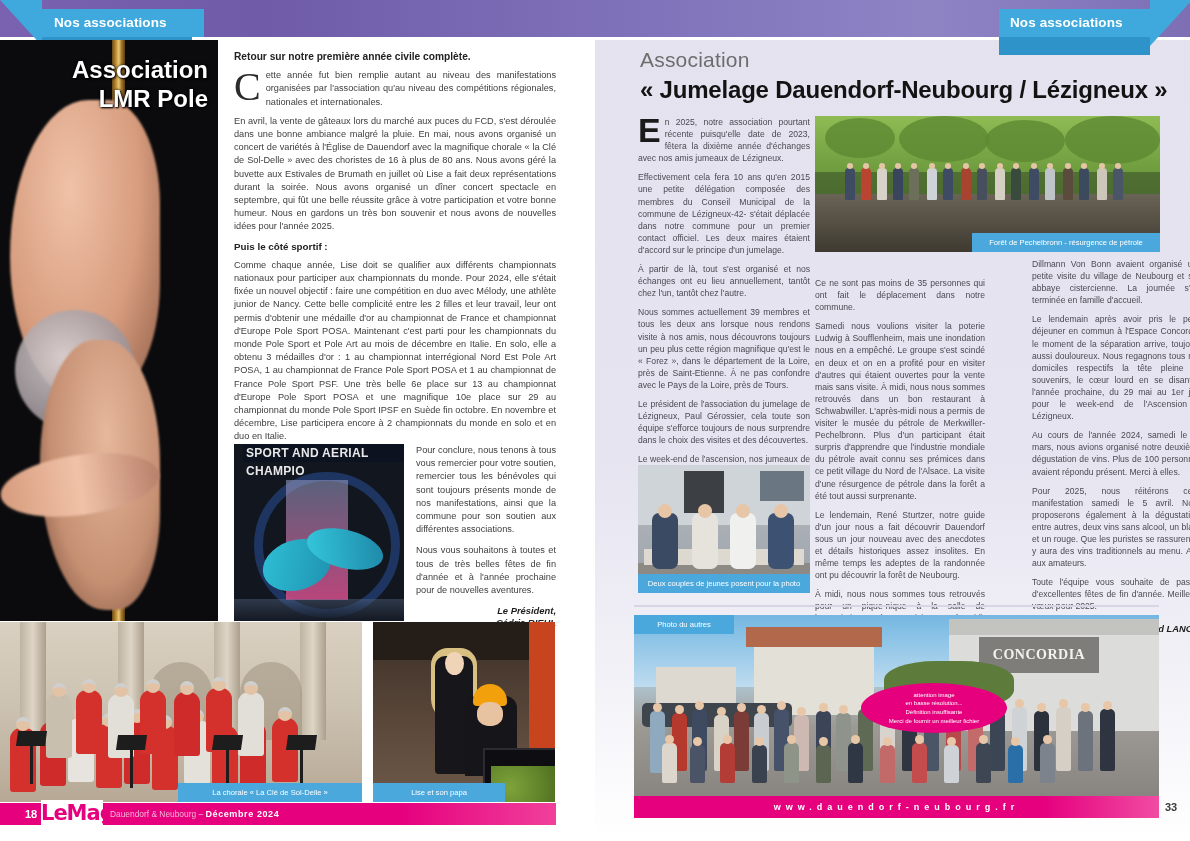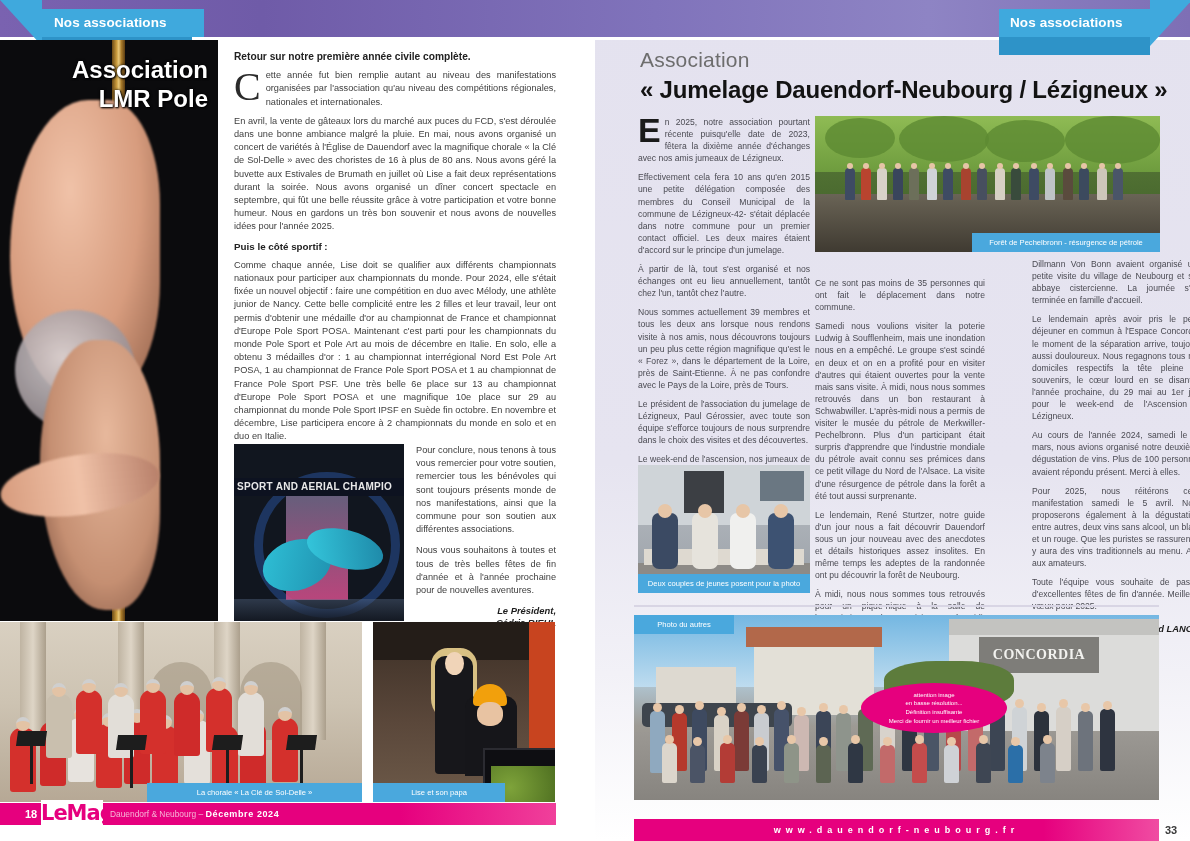"Le président de l'association du" p { text: avec -> cela }
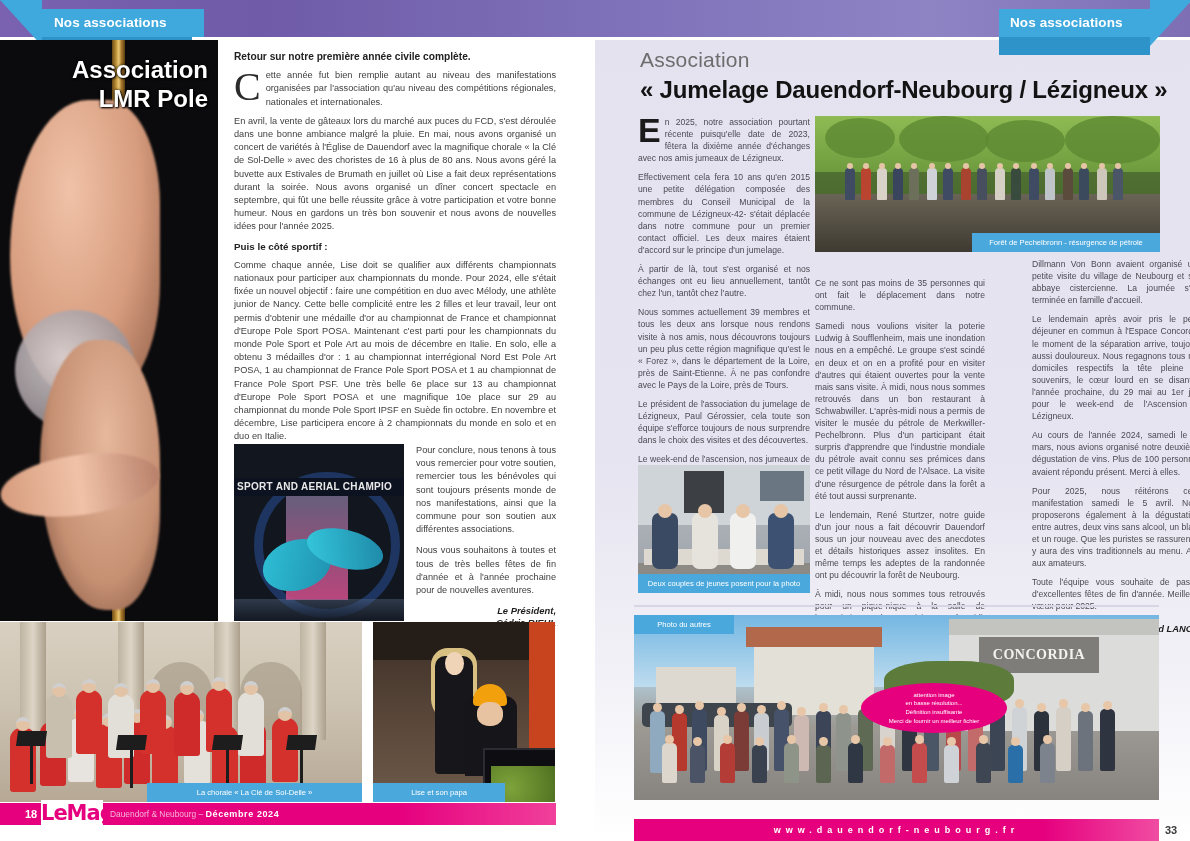"SPORT AND AERIAL CHAMPIO" .posa-photo .band { font-size: 10px -> 12px; left: 0 -> 9px; margin-top: 34px -> none }
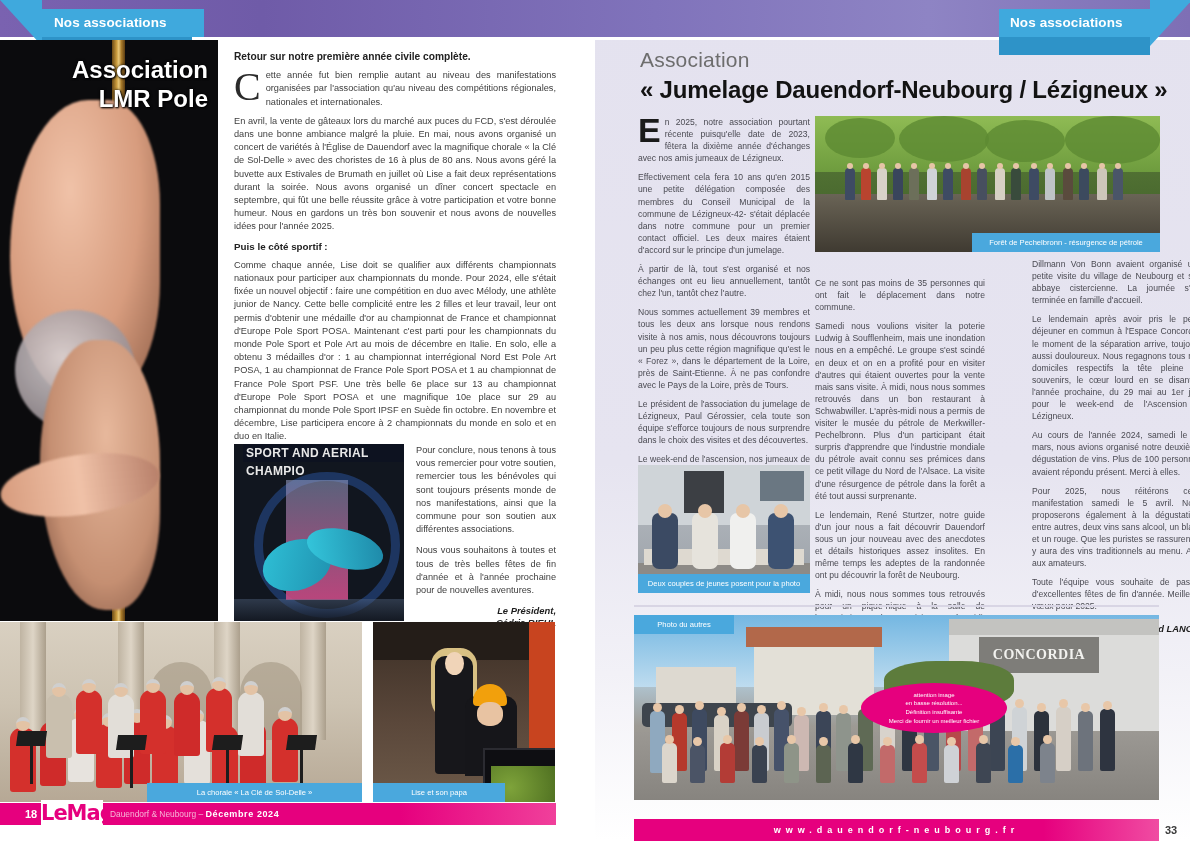"La chorale « La Clé" div.caption { width: 215px -> 184px }
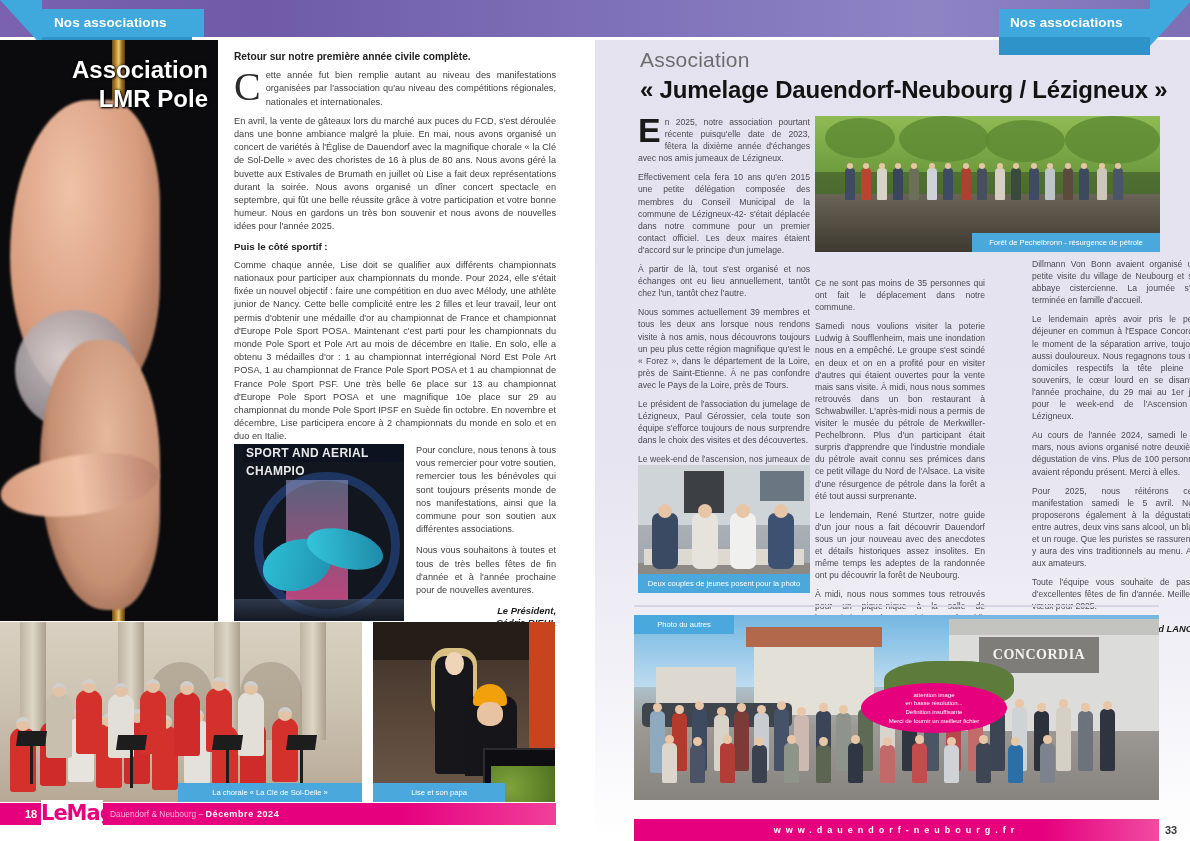"www.dauendorf-neubourg.fr" .footer-right { bottom: 0 -> 23px }
